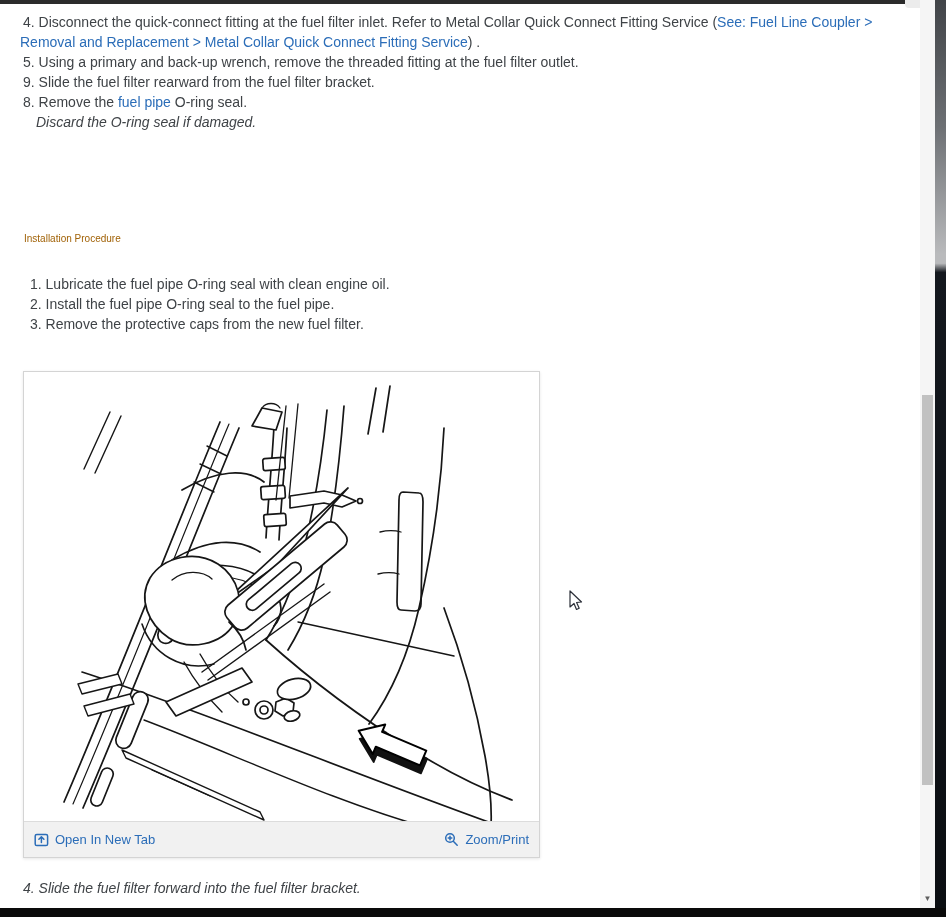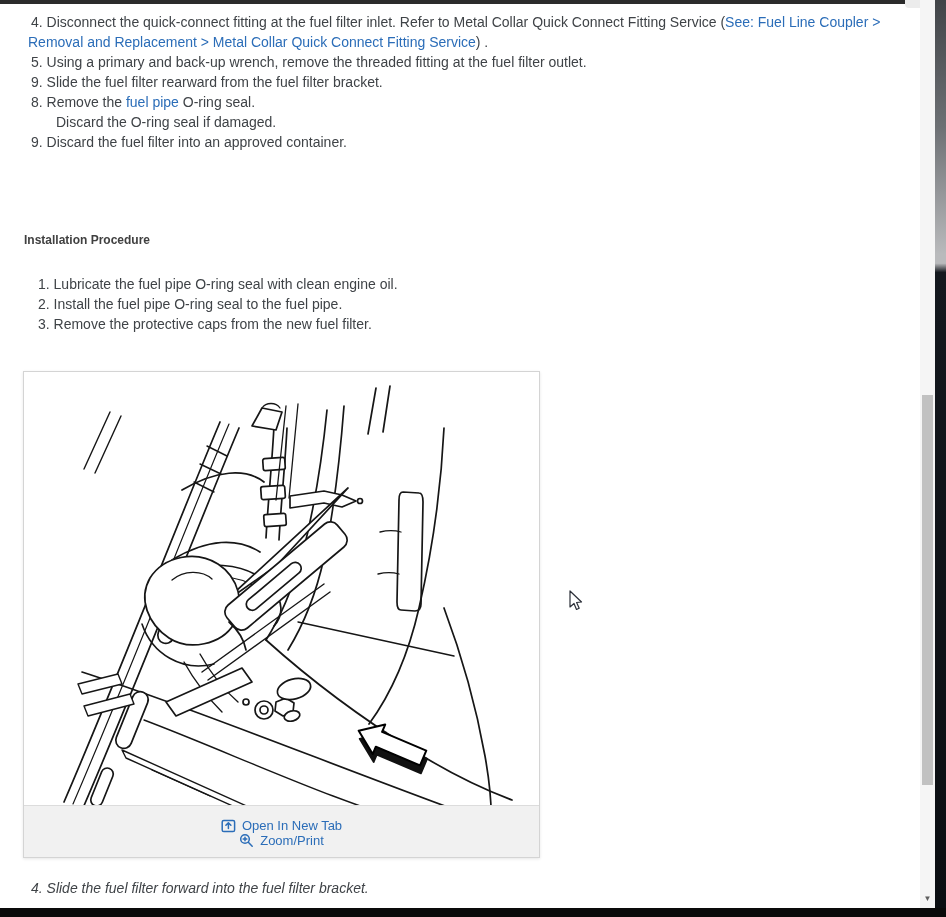"4. Disconnect the quick-connect fitting" .doc p { padding-left: 28px -> 20px }
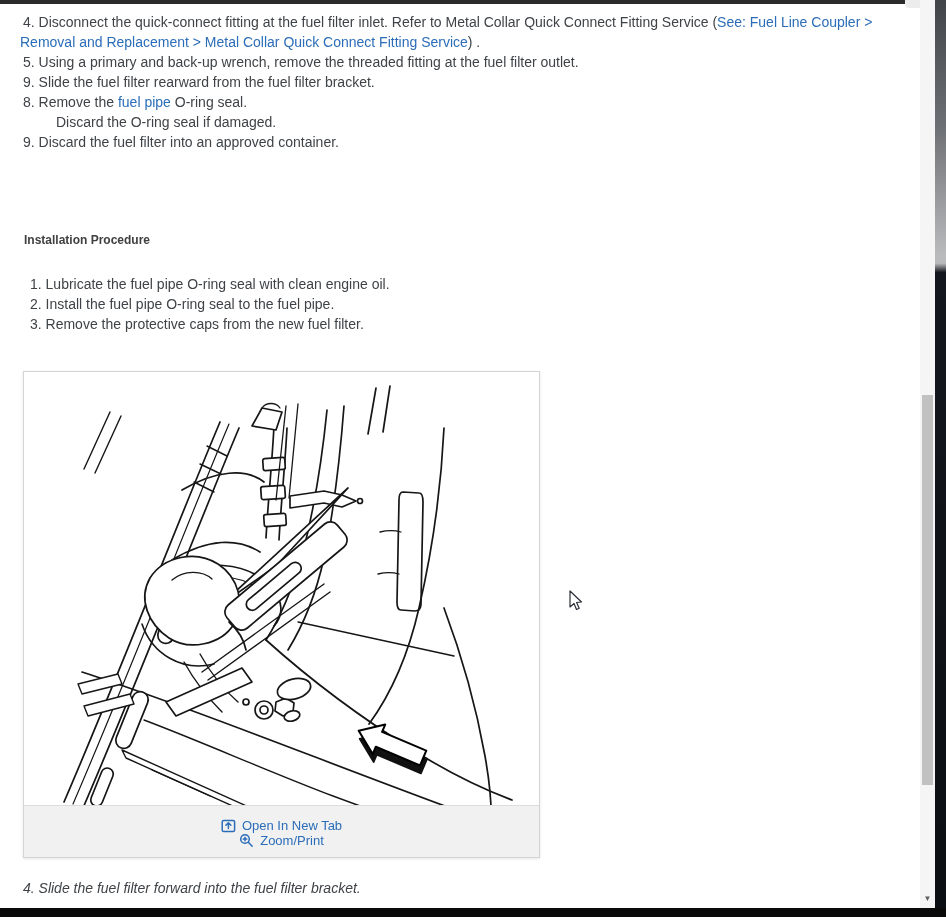"Discard the O-ring seal if" .doc p.note { font-style: none -> italic; padding-left: 56px -> 36px }
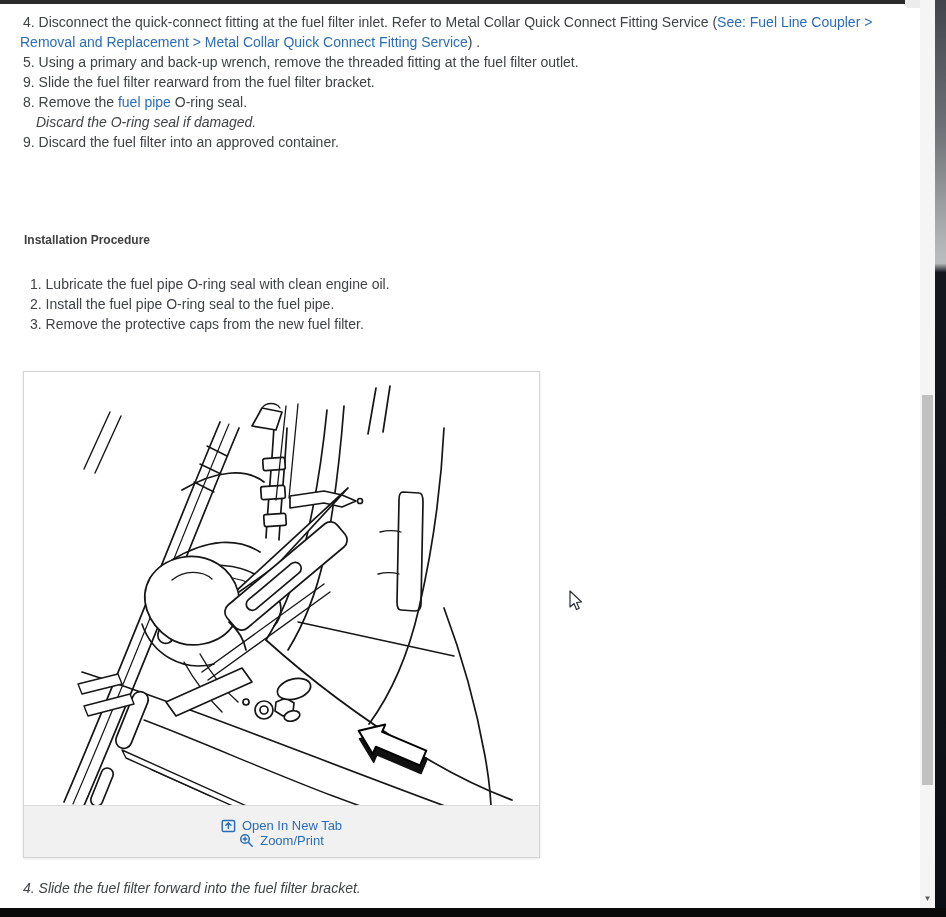"9. Discard the fuel filter" p { html: <p>9. Discard the fuel filter into an approved container.</p> -> none }
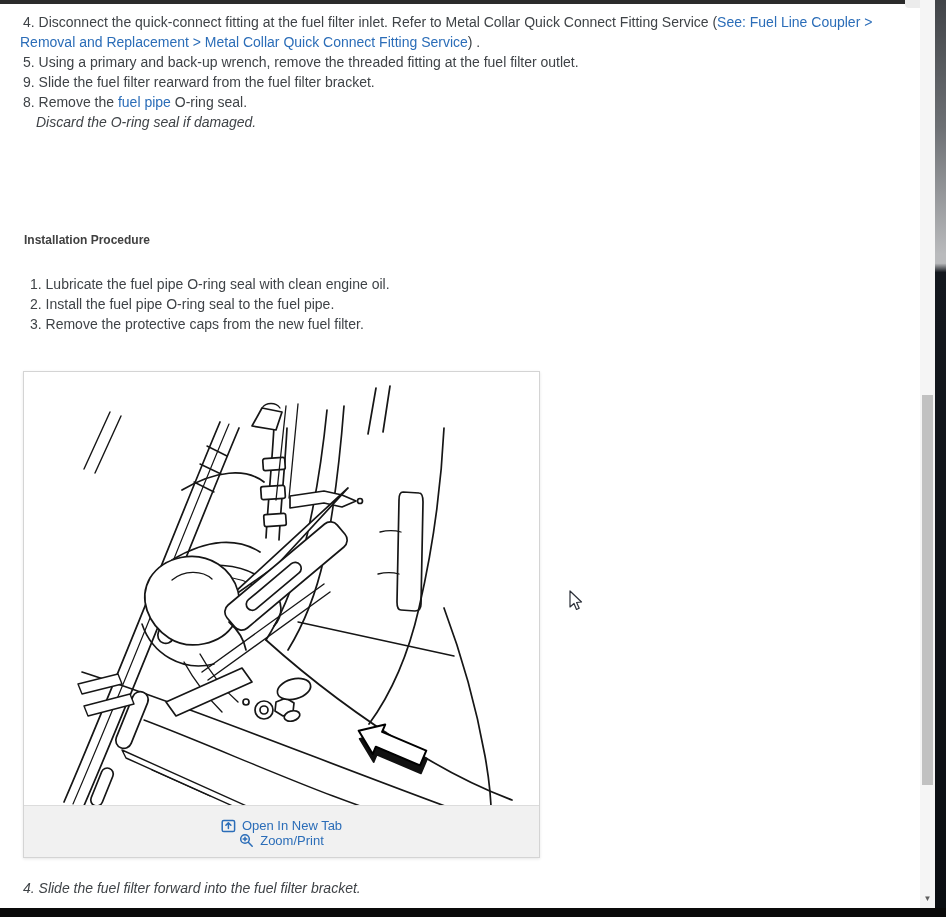"Installation Procedure" .install-heading { color: #404040 -> #a16207; font-size: 12px -> 10px; font-weight: bold -> normal }
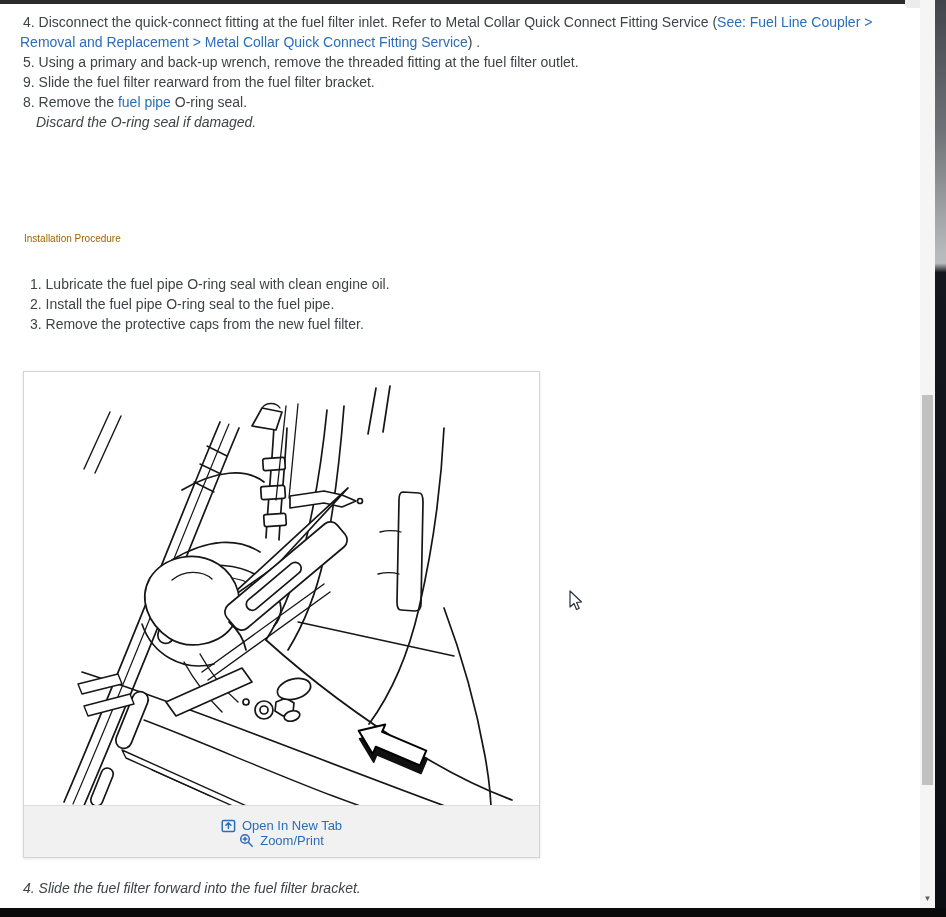"Open In New Tab" .figure-footer { flex-direction: column -> none; padding: 12px 10px -> 4px 10px }
